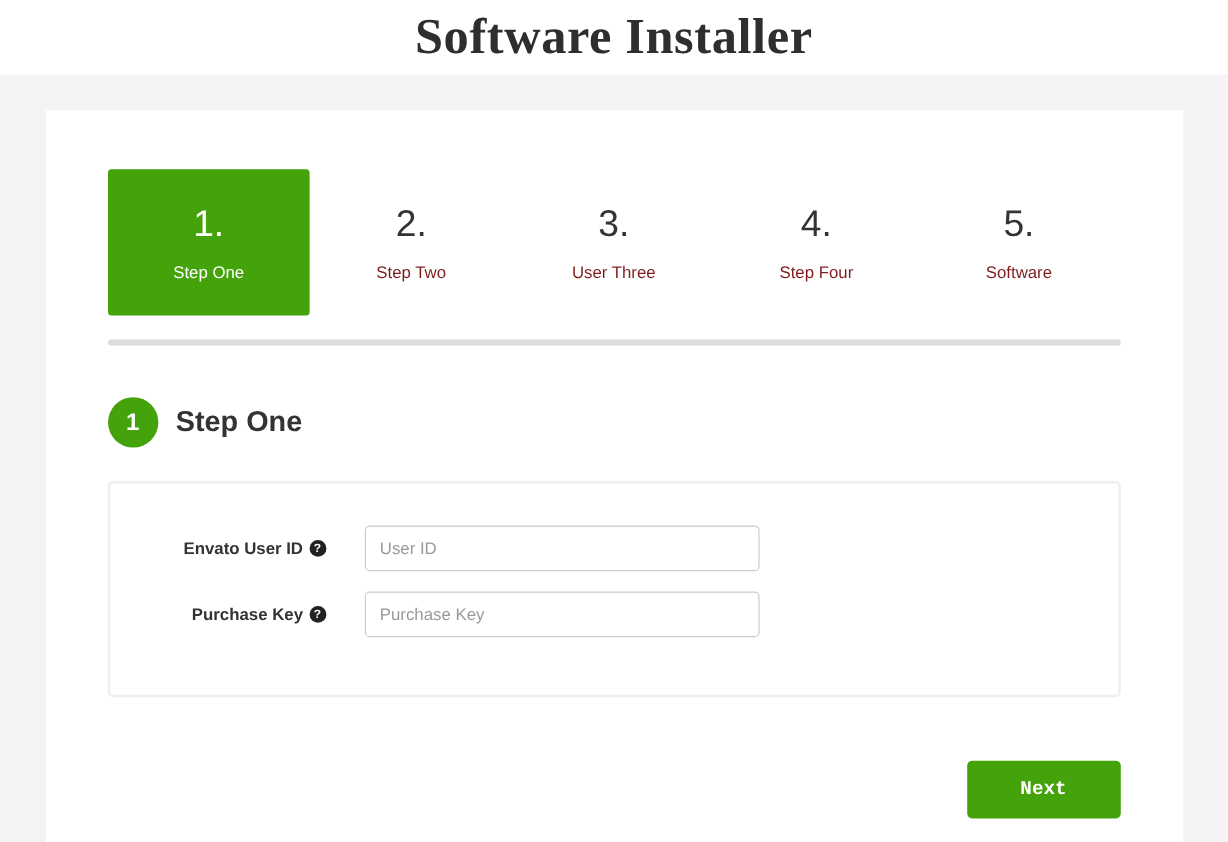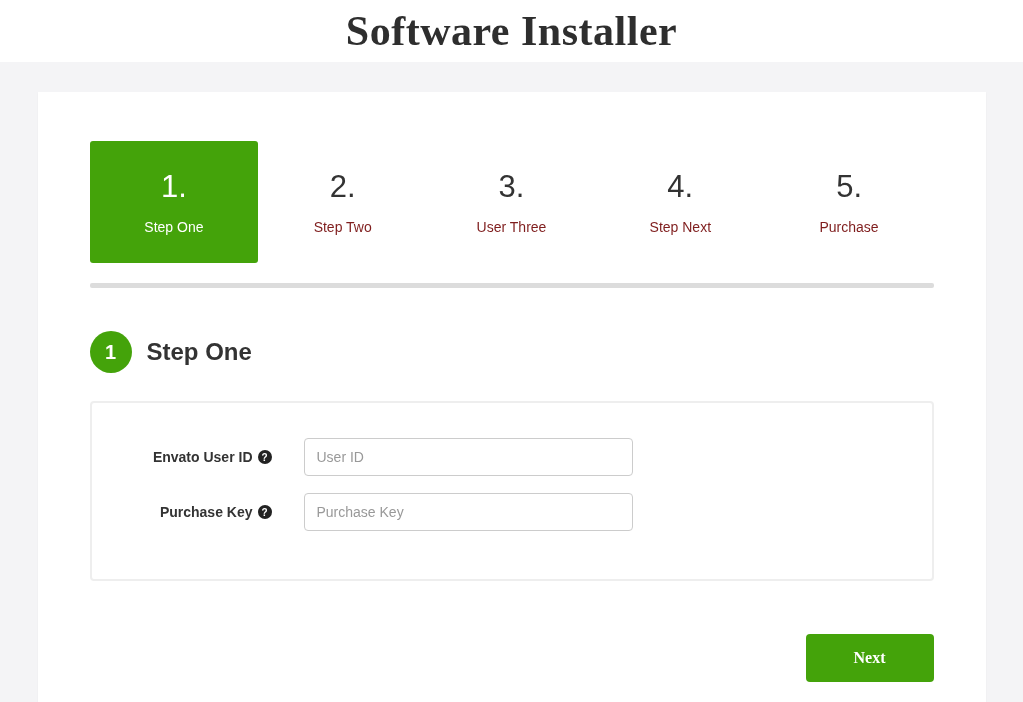"Step Next" div.lbl { text: Next -> Four }
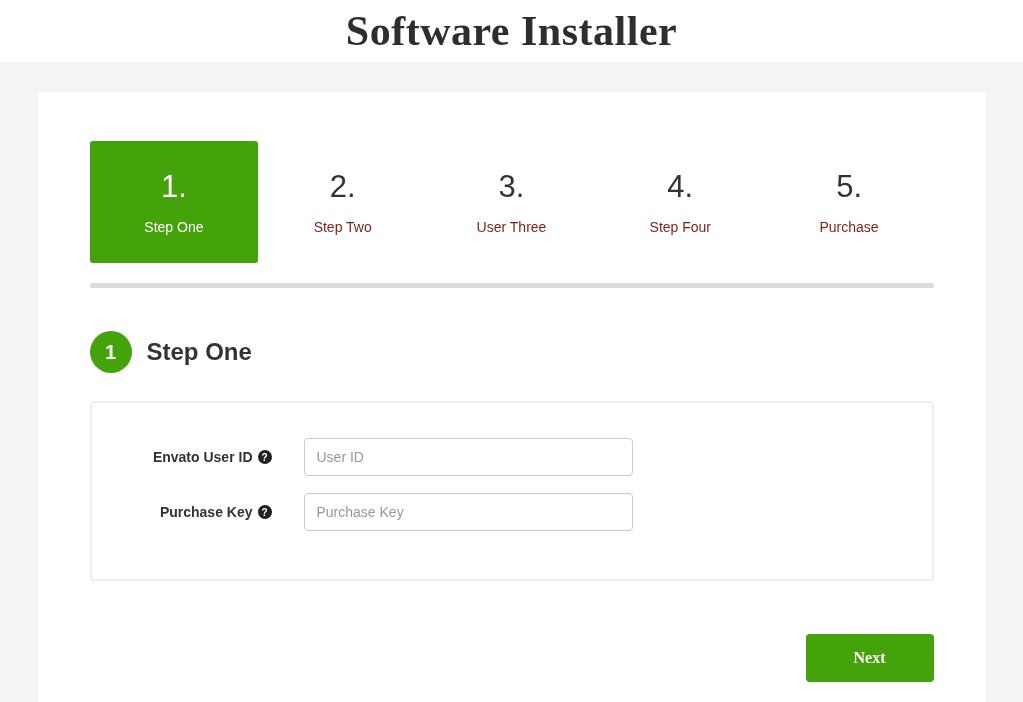"Purchase" div.lbl { text: Purchase -> Software }
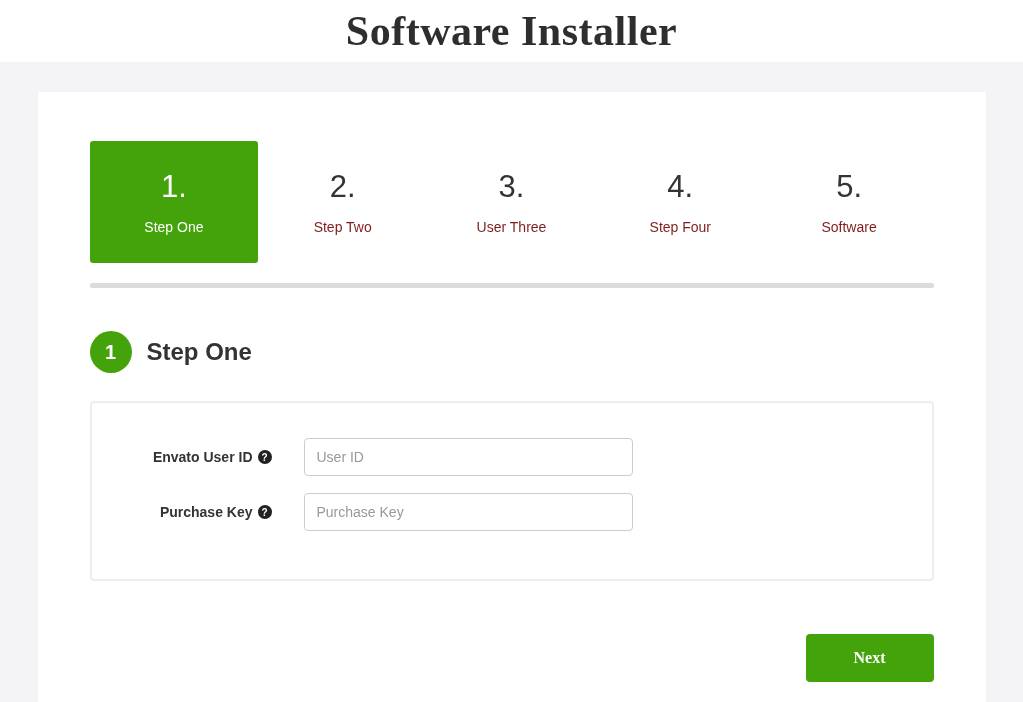"Next" .next-button { font-family: Liberation Serif, serif -> Liberation Mono, monospace }
